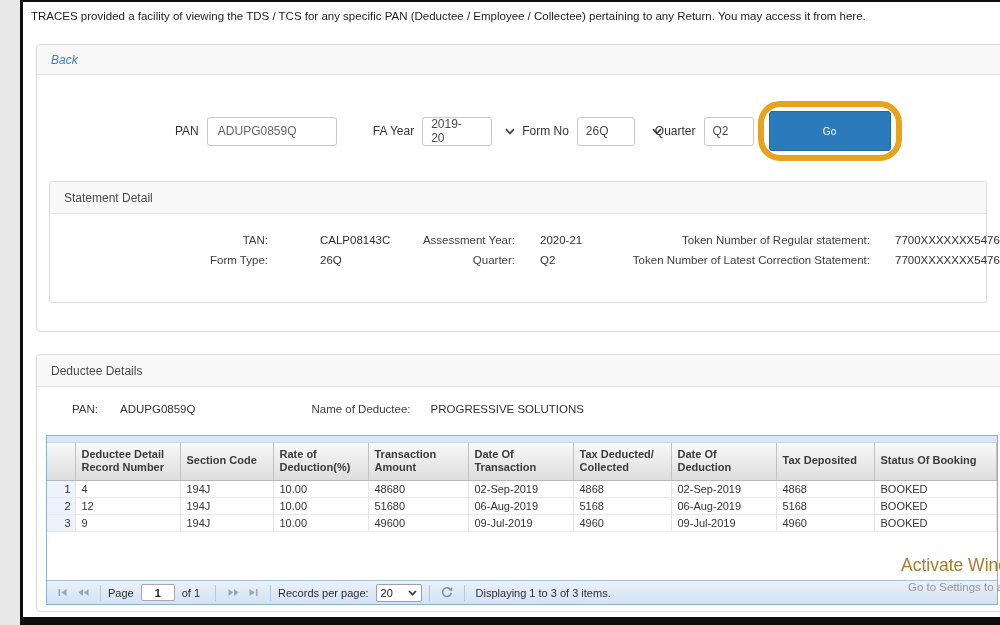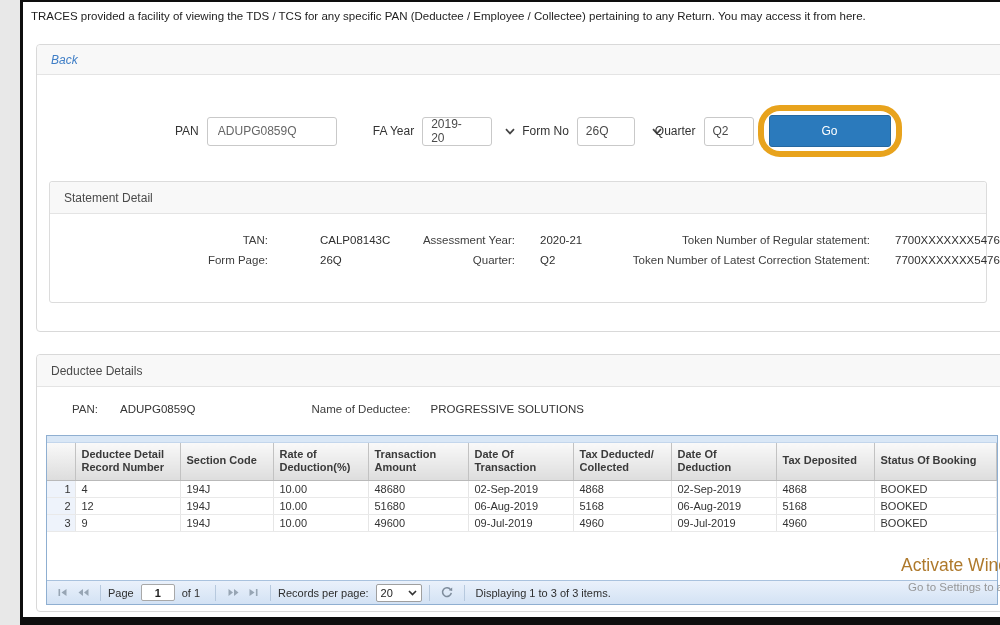"Go" .go-btn { font-size: 12px -> 10px; height: 32px -> 40px }
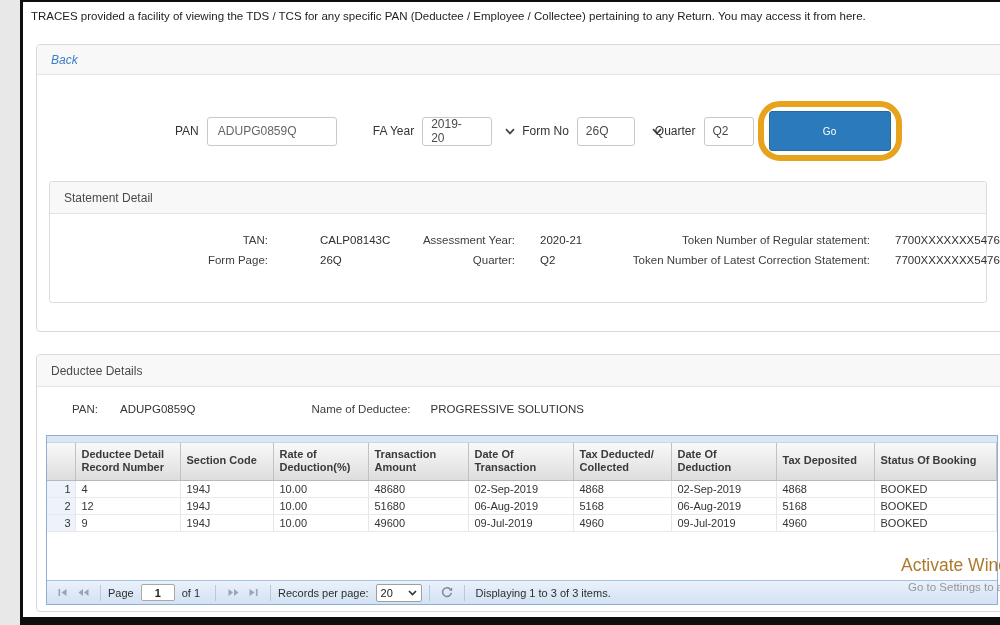"Form Page:" span.sd-label { text: Page -> Type }
